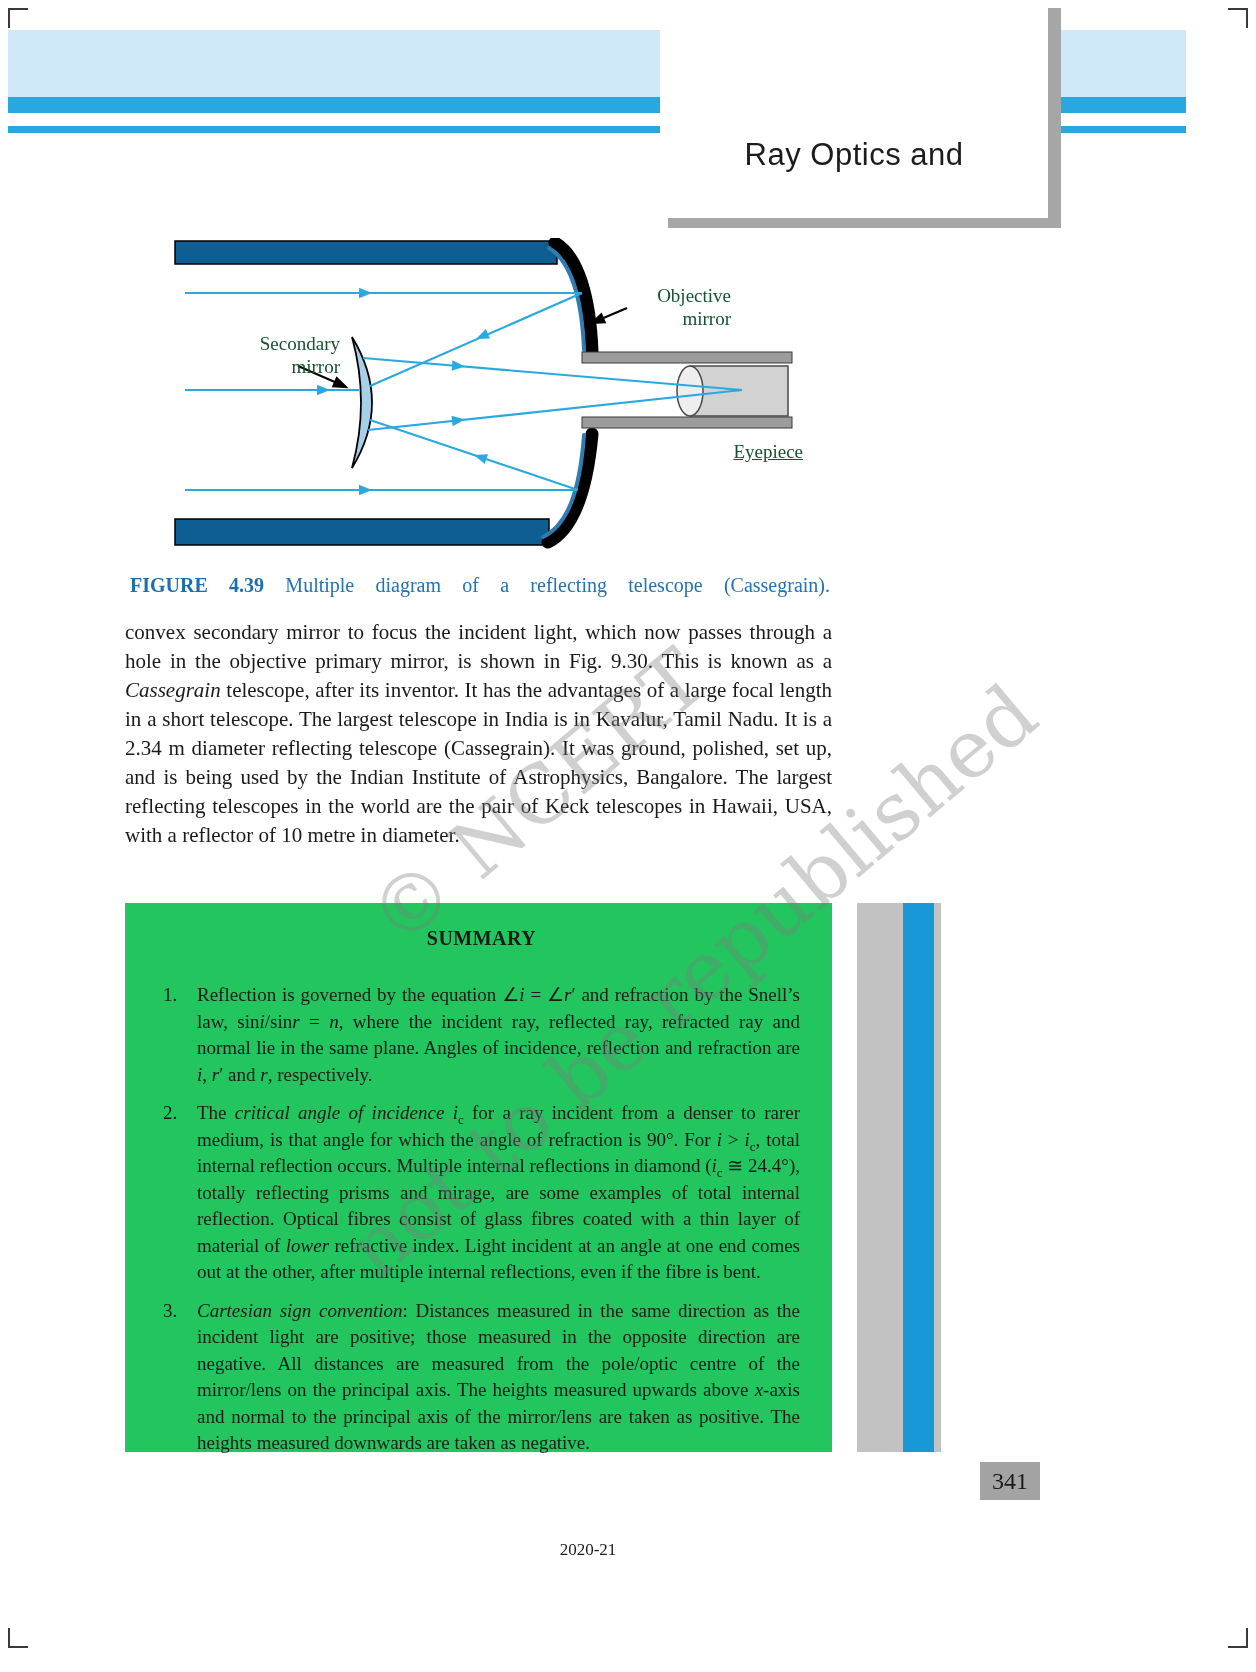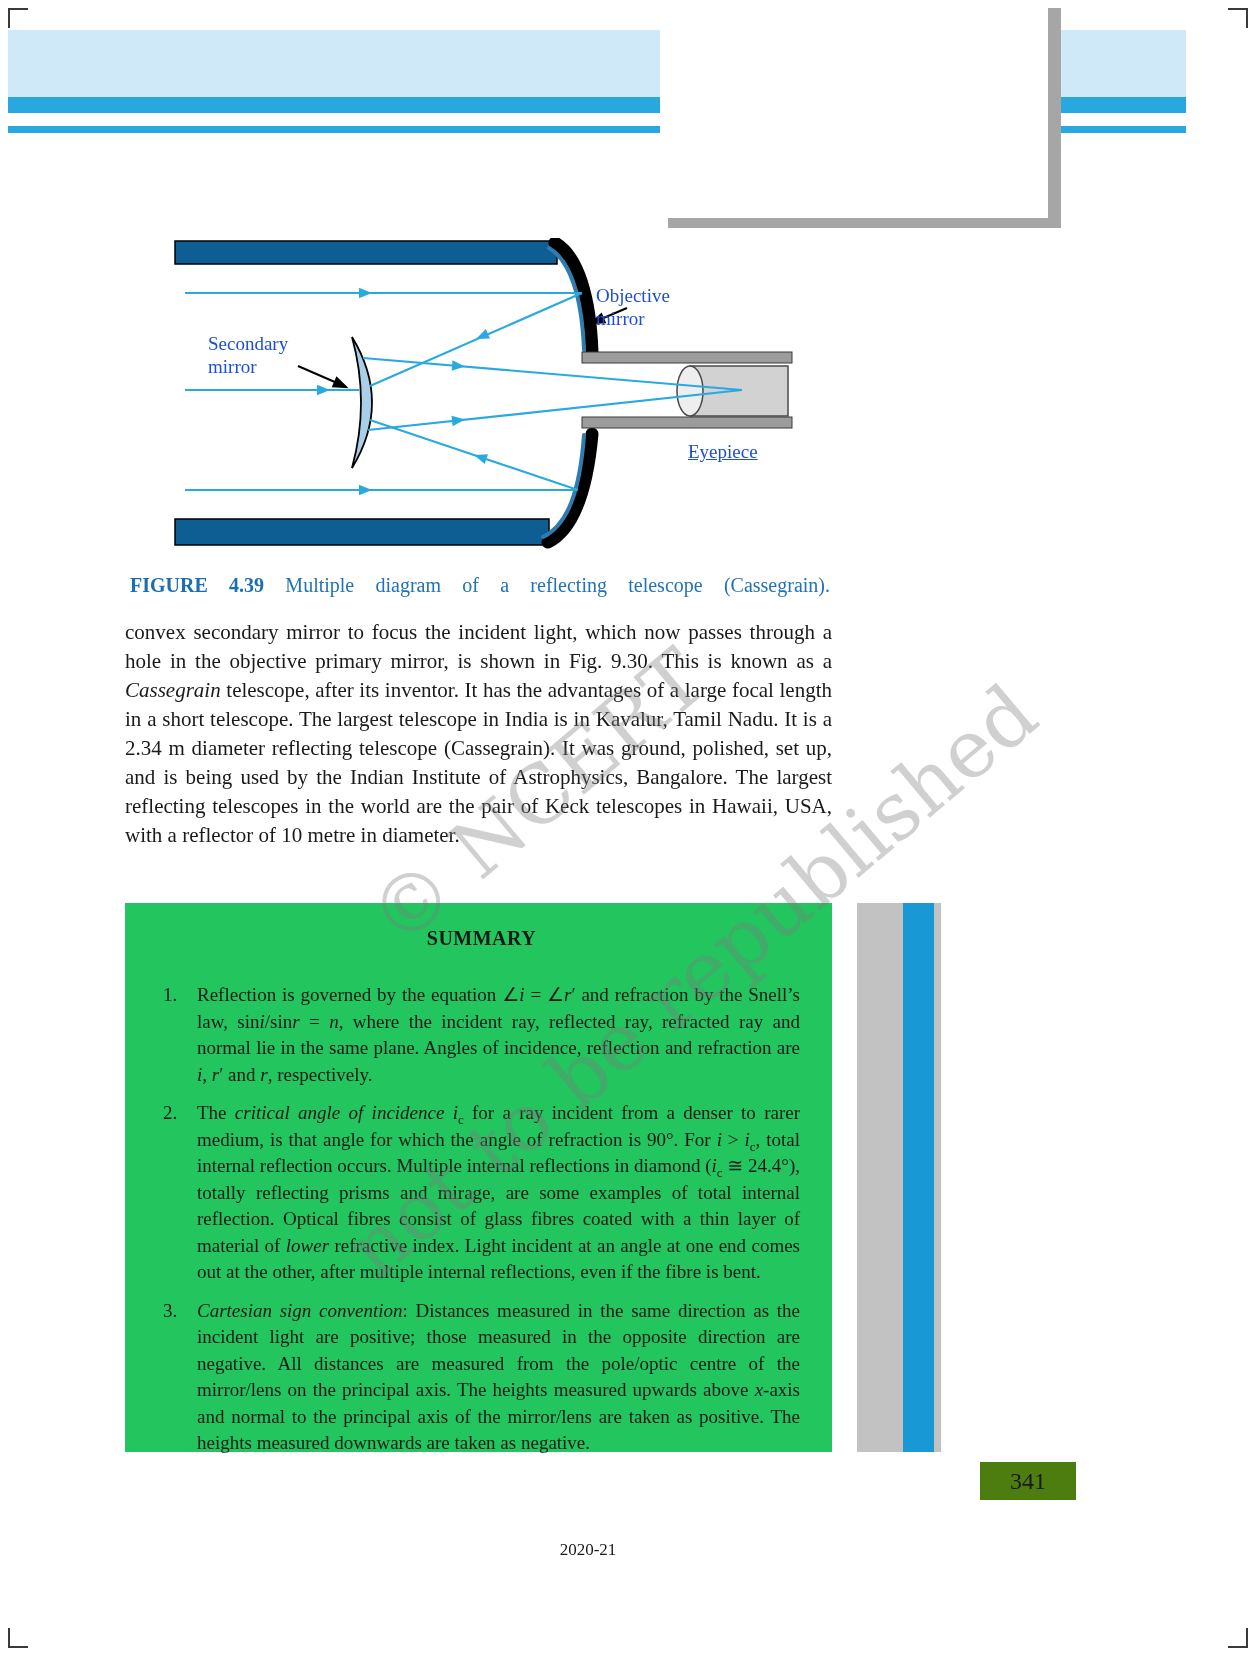"Ray Optics and" div { html: none -> <div>Ray Optics and</div> }
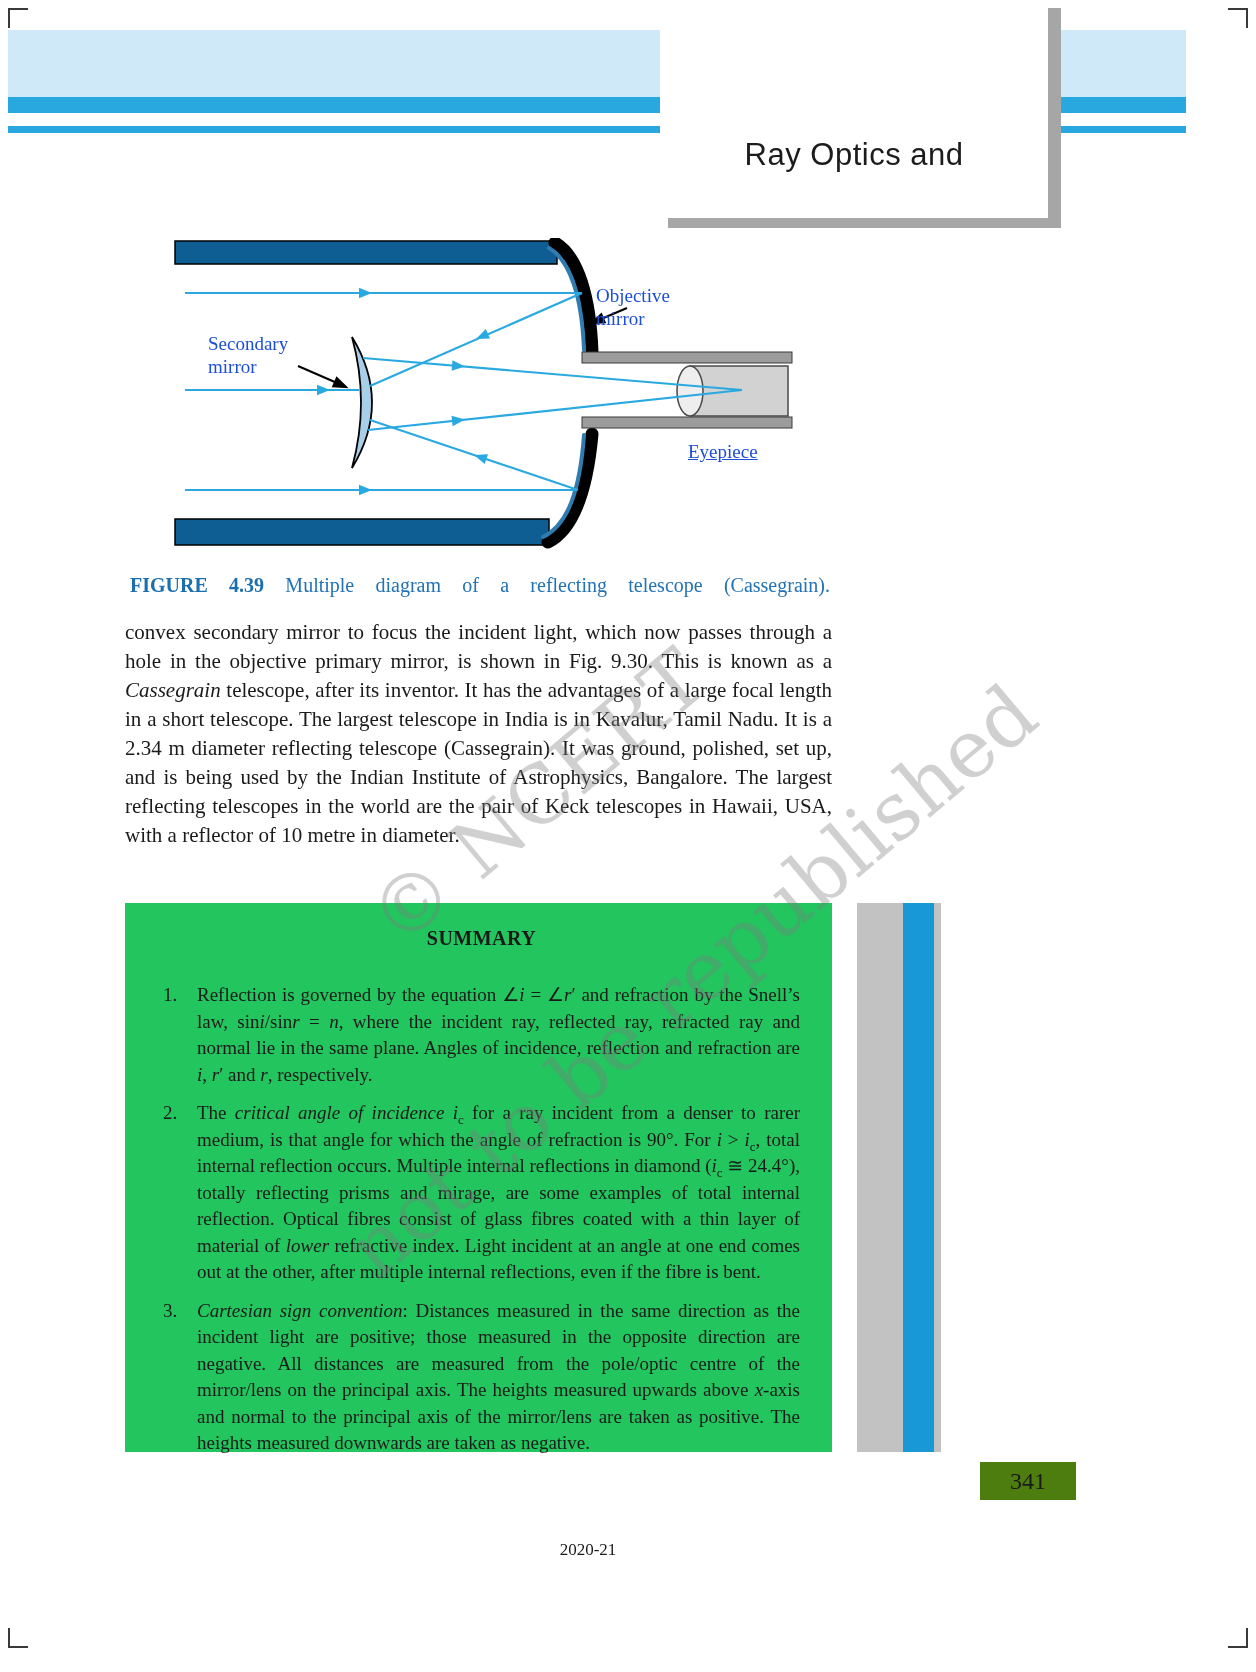"Objective" .fig-label { color: #1d4ed8 -> #14532d; text-align: left -> right }
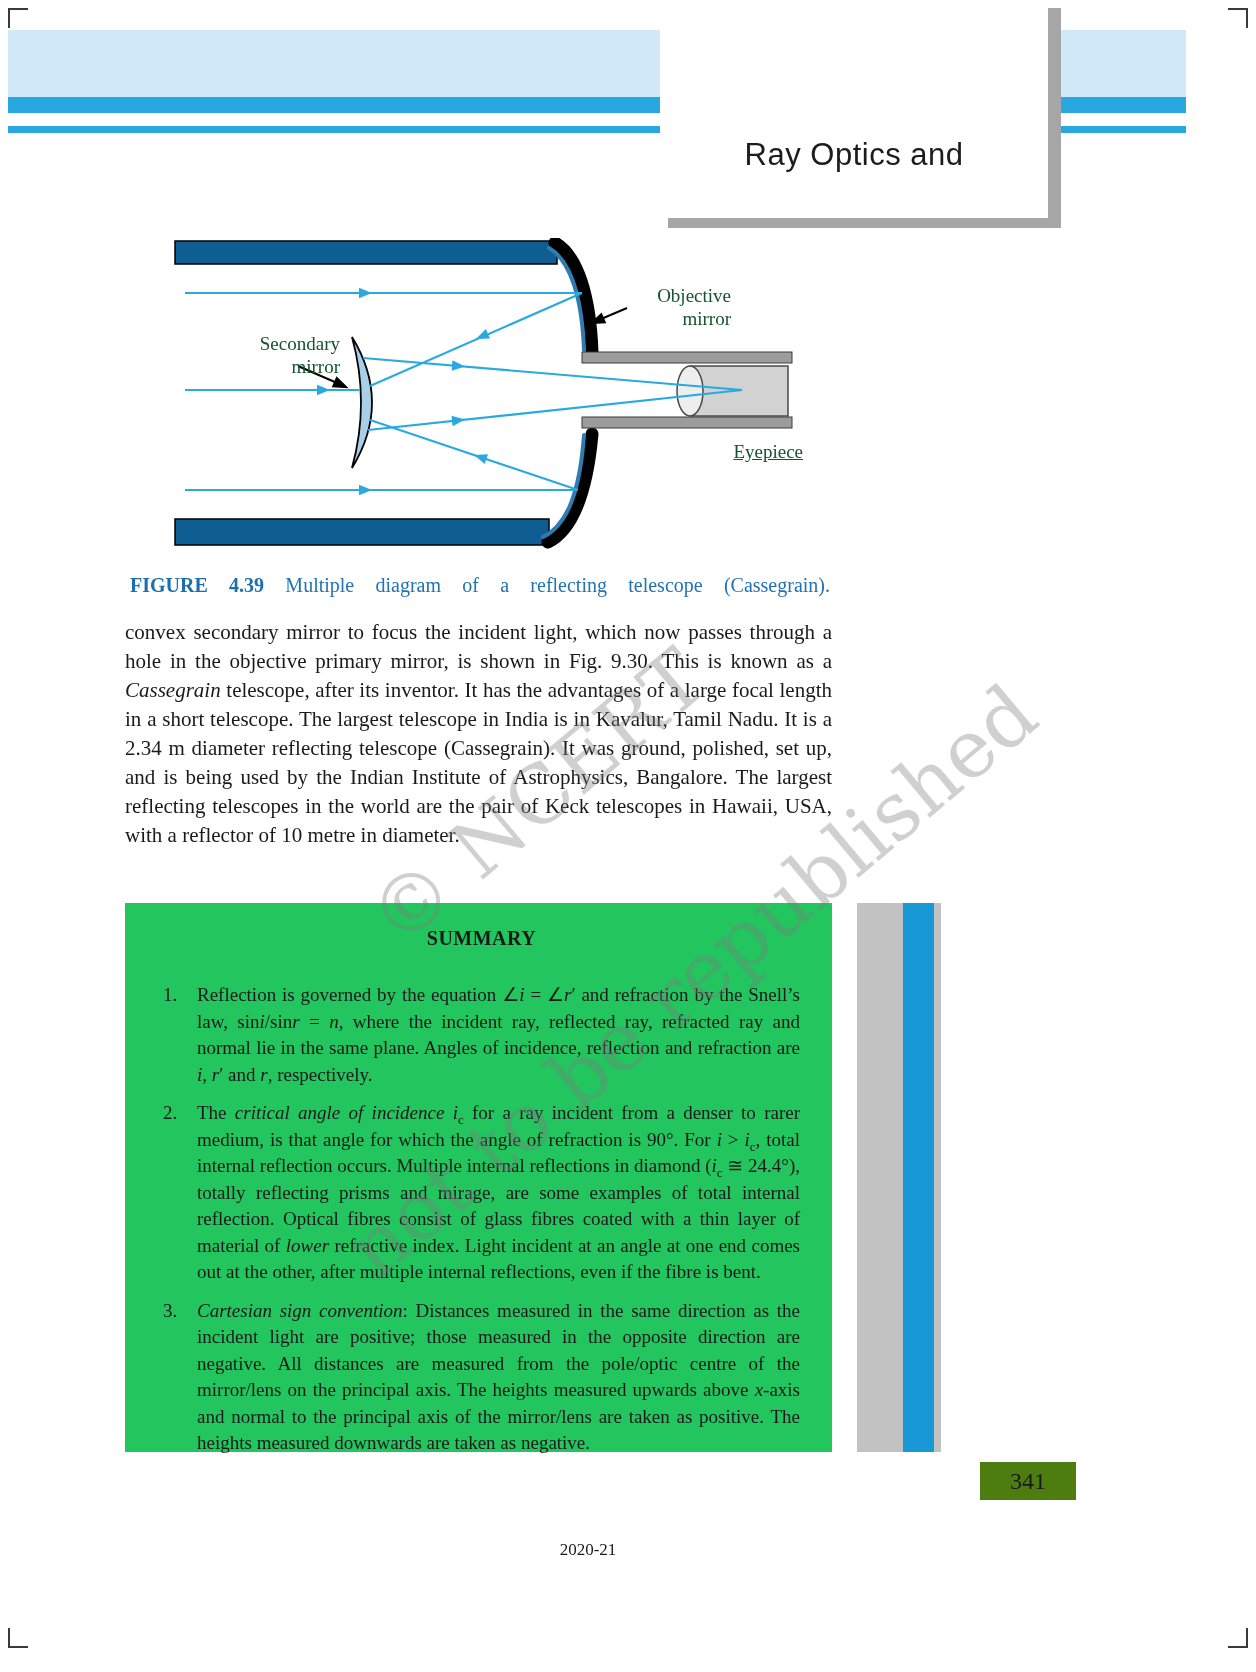"341" .pagenum-box { background: #4d7c0f -> #a3a3a3; width: 96px -> 60px }
